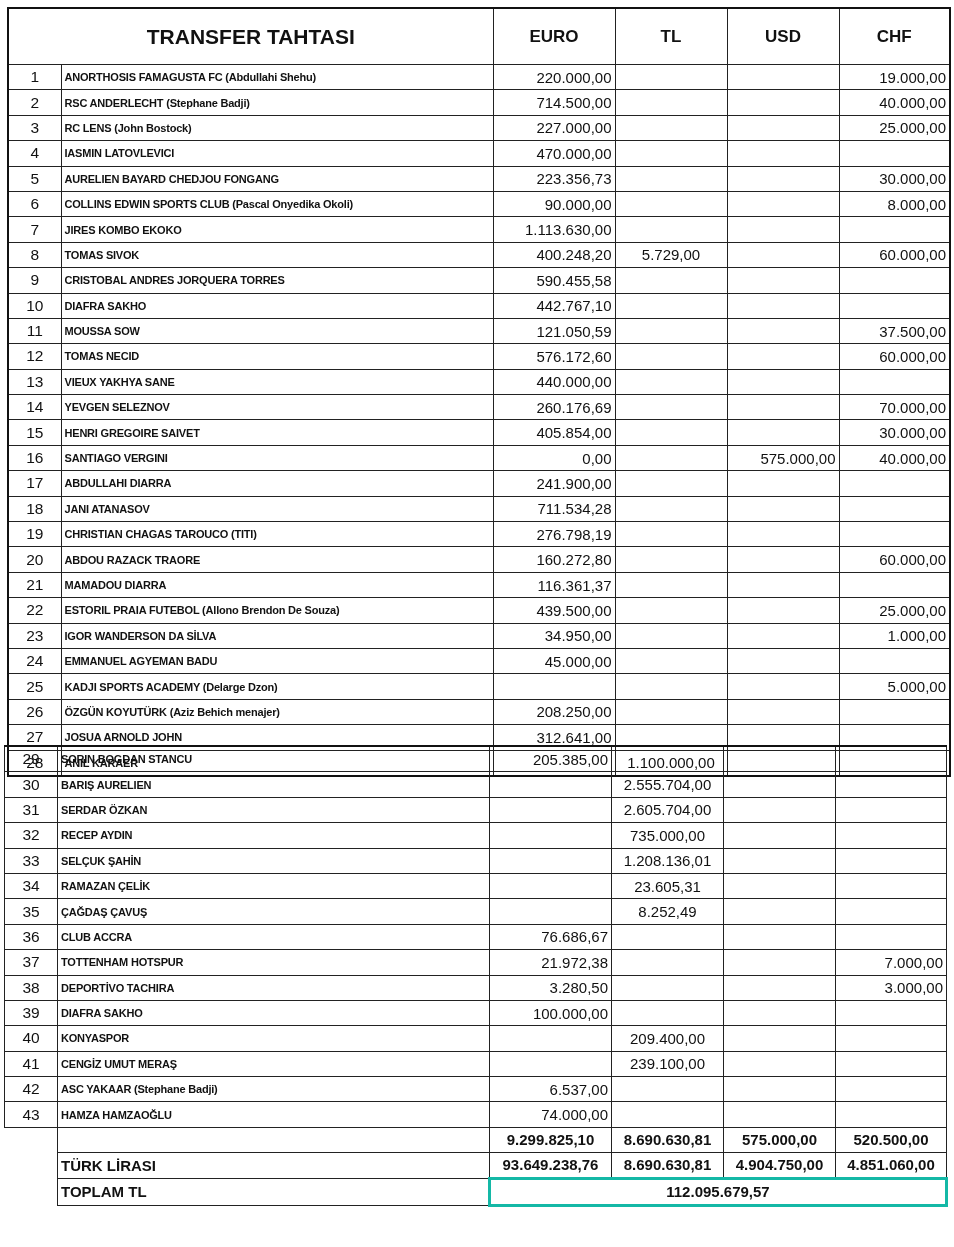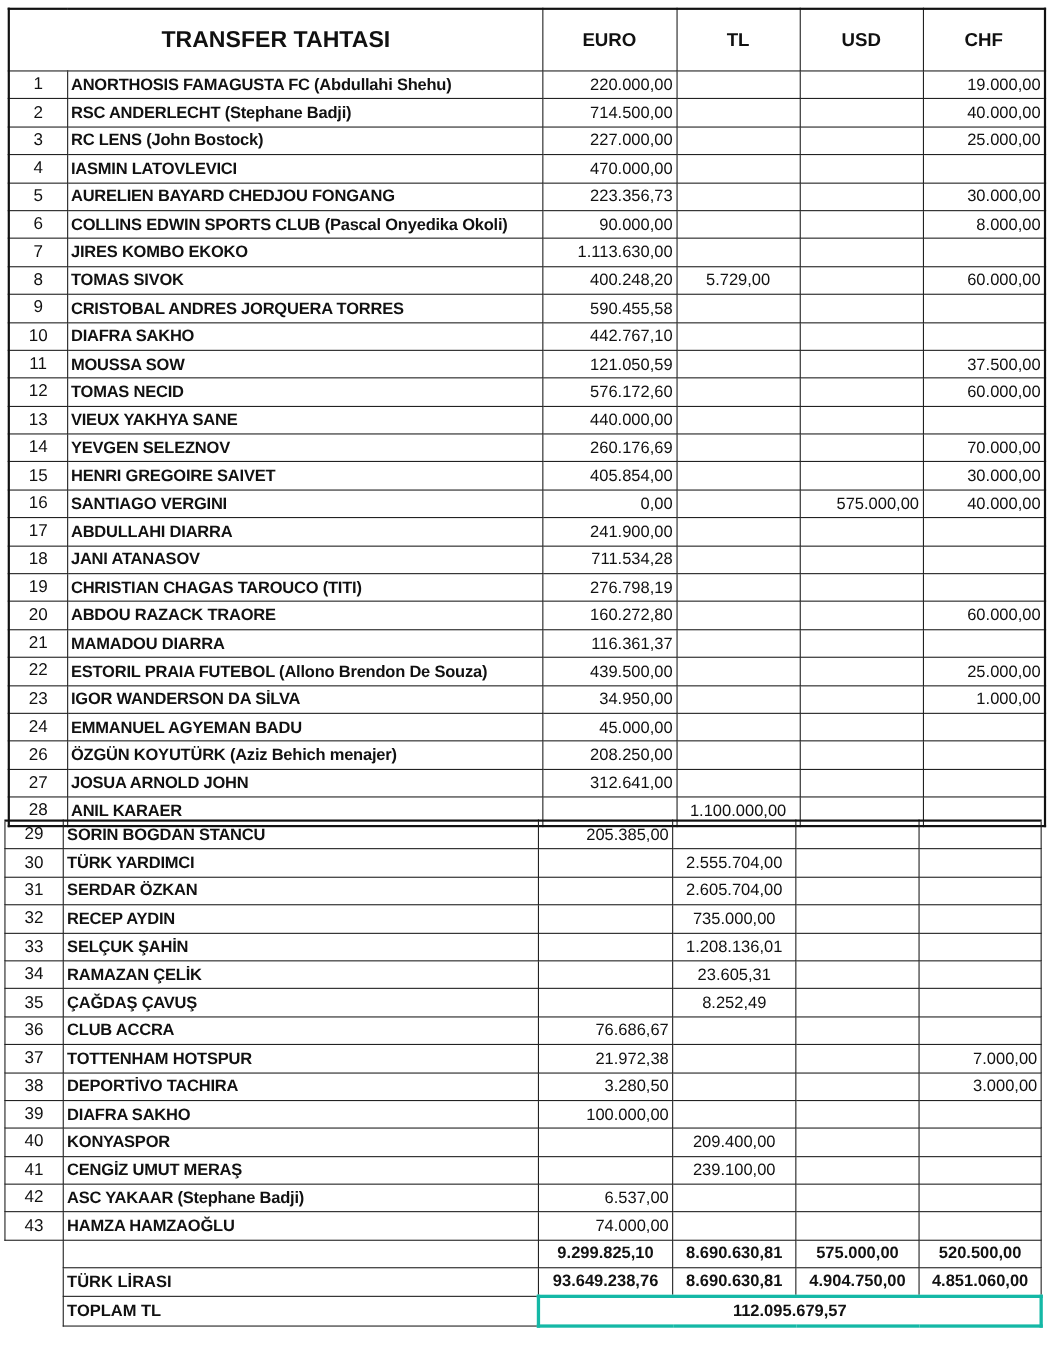"ANORTHOSIS FAMAGUSTA FC (Abdullahi" .name { font-size: 15px -> 11px }
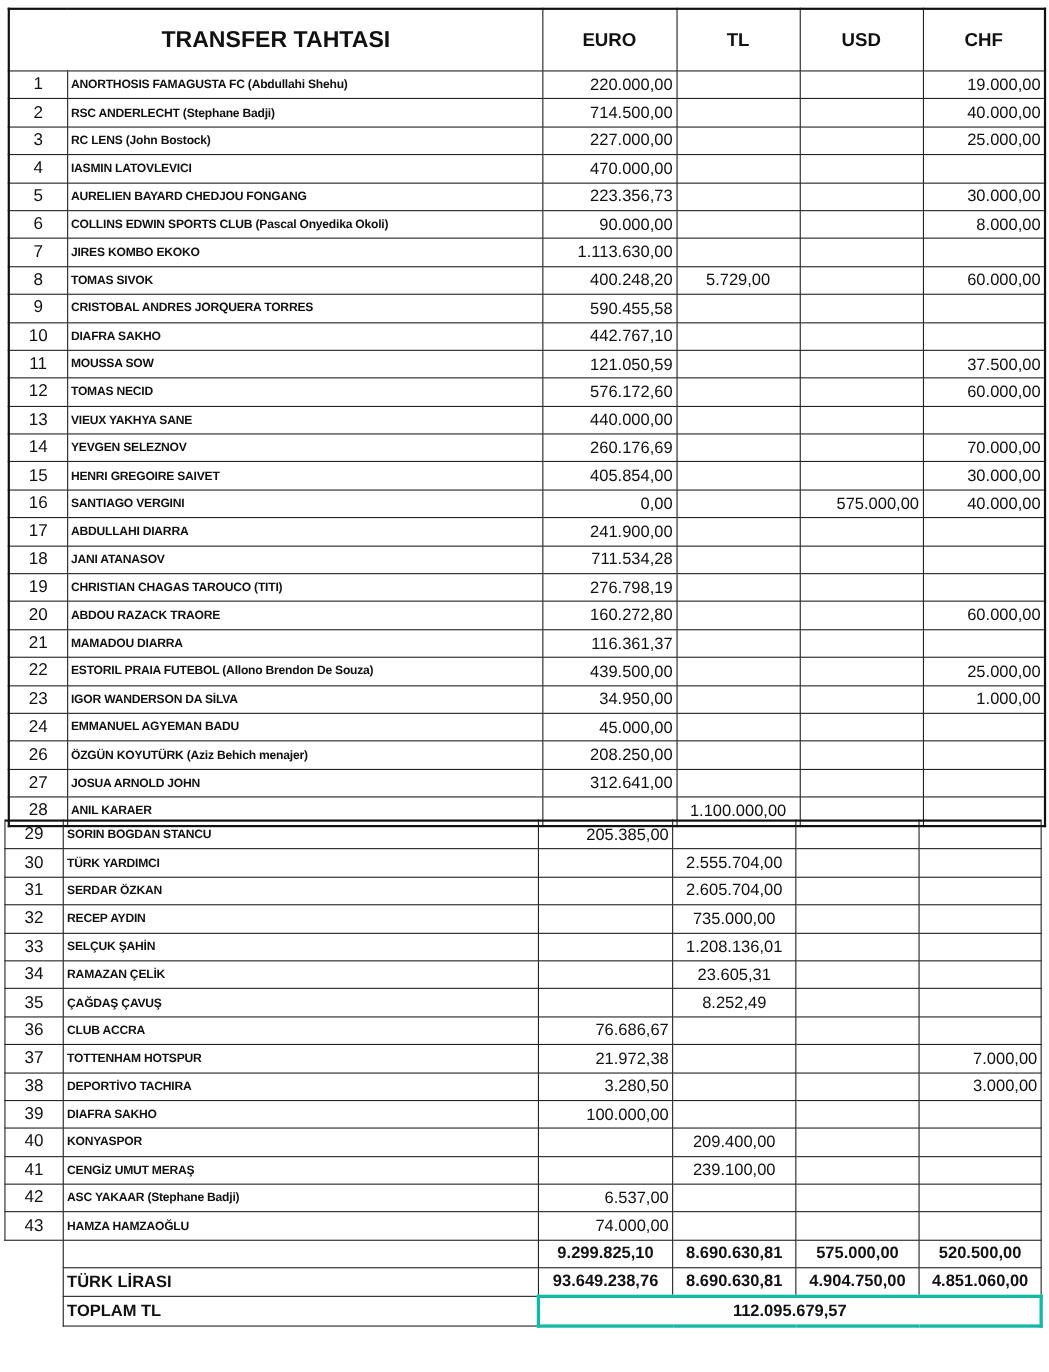"25" tr { html: none -> <tr> <td>25</td> <td>KADJI SPORTS ACADEMY (Delarge Dzon)</td> <td></td> <td></td> <td></td> <td>5.000,00</td> </tr> }
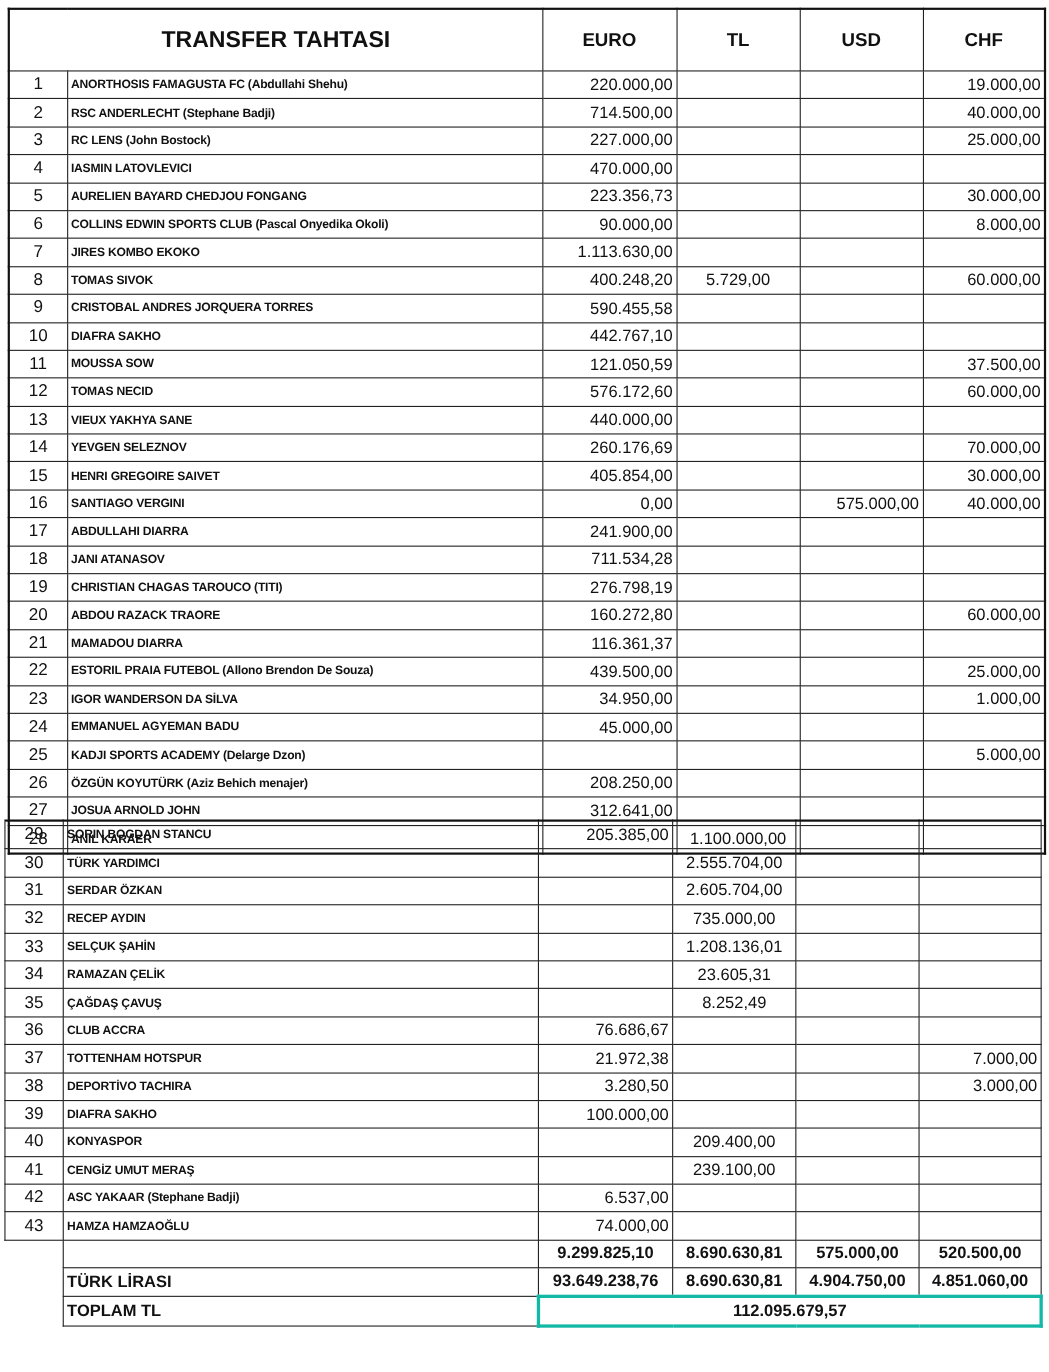"TÜRK YARDIMCI" td.name { text: TÜRK YARDIMCI -> BARIŞ AURELIEN }
